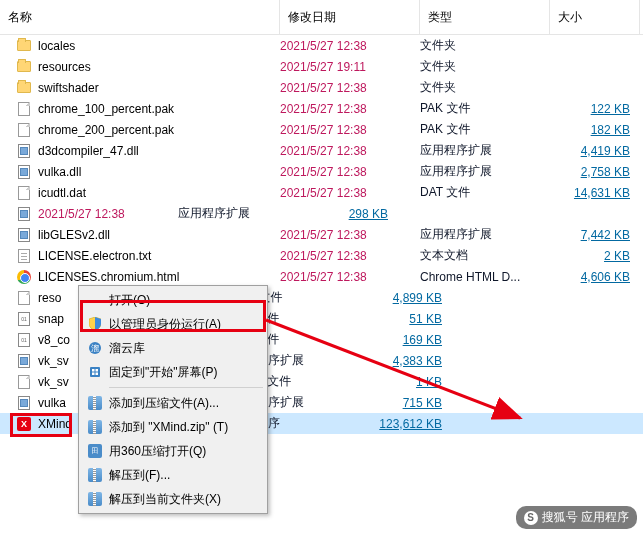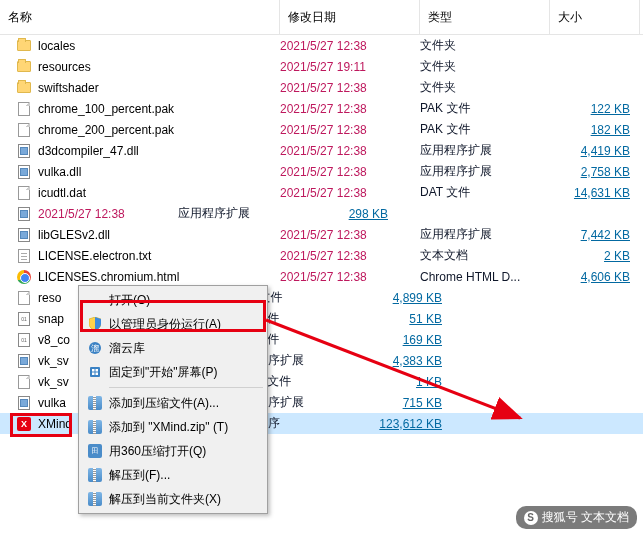"搜狐号 文本文档" span { text: 文本文档 -> 应用程序 }
